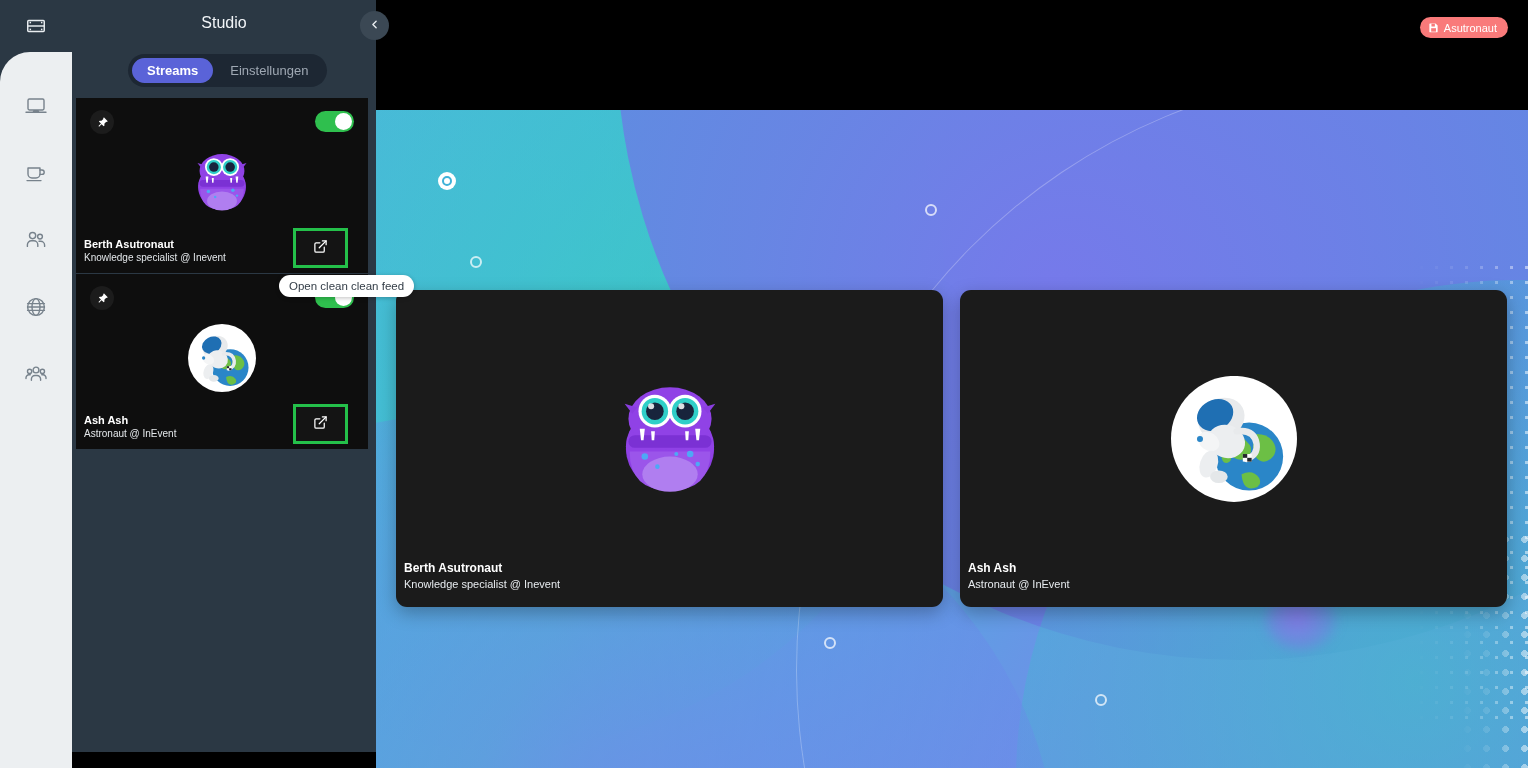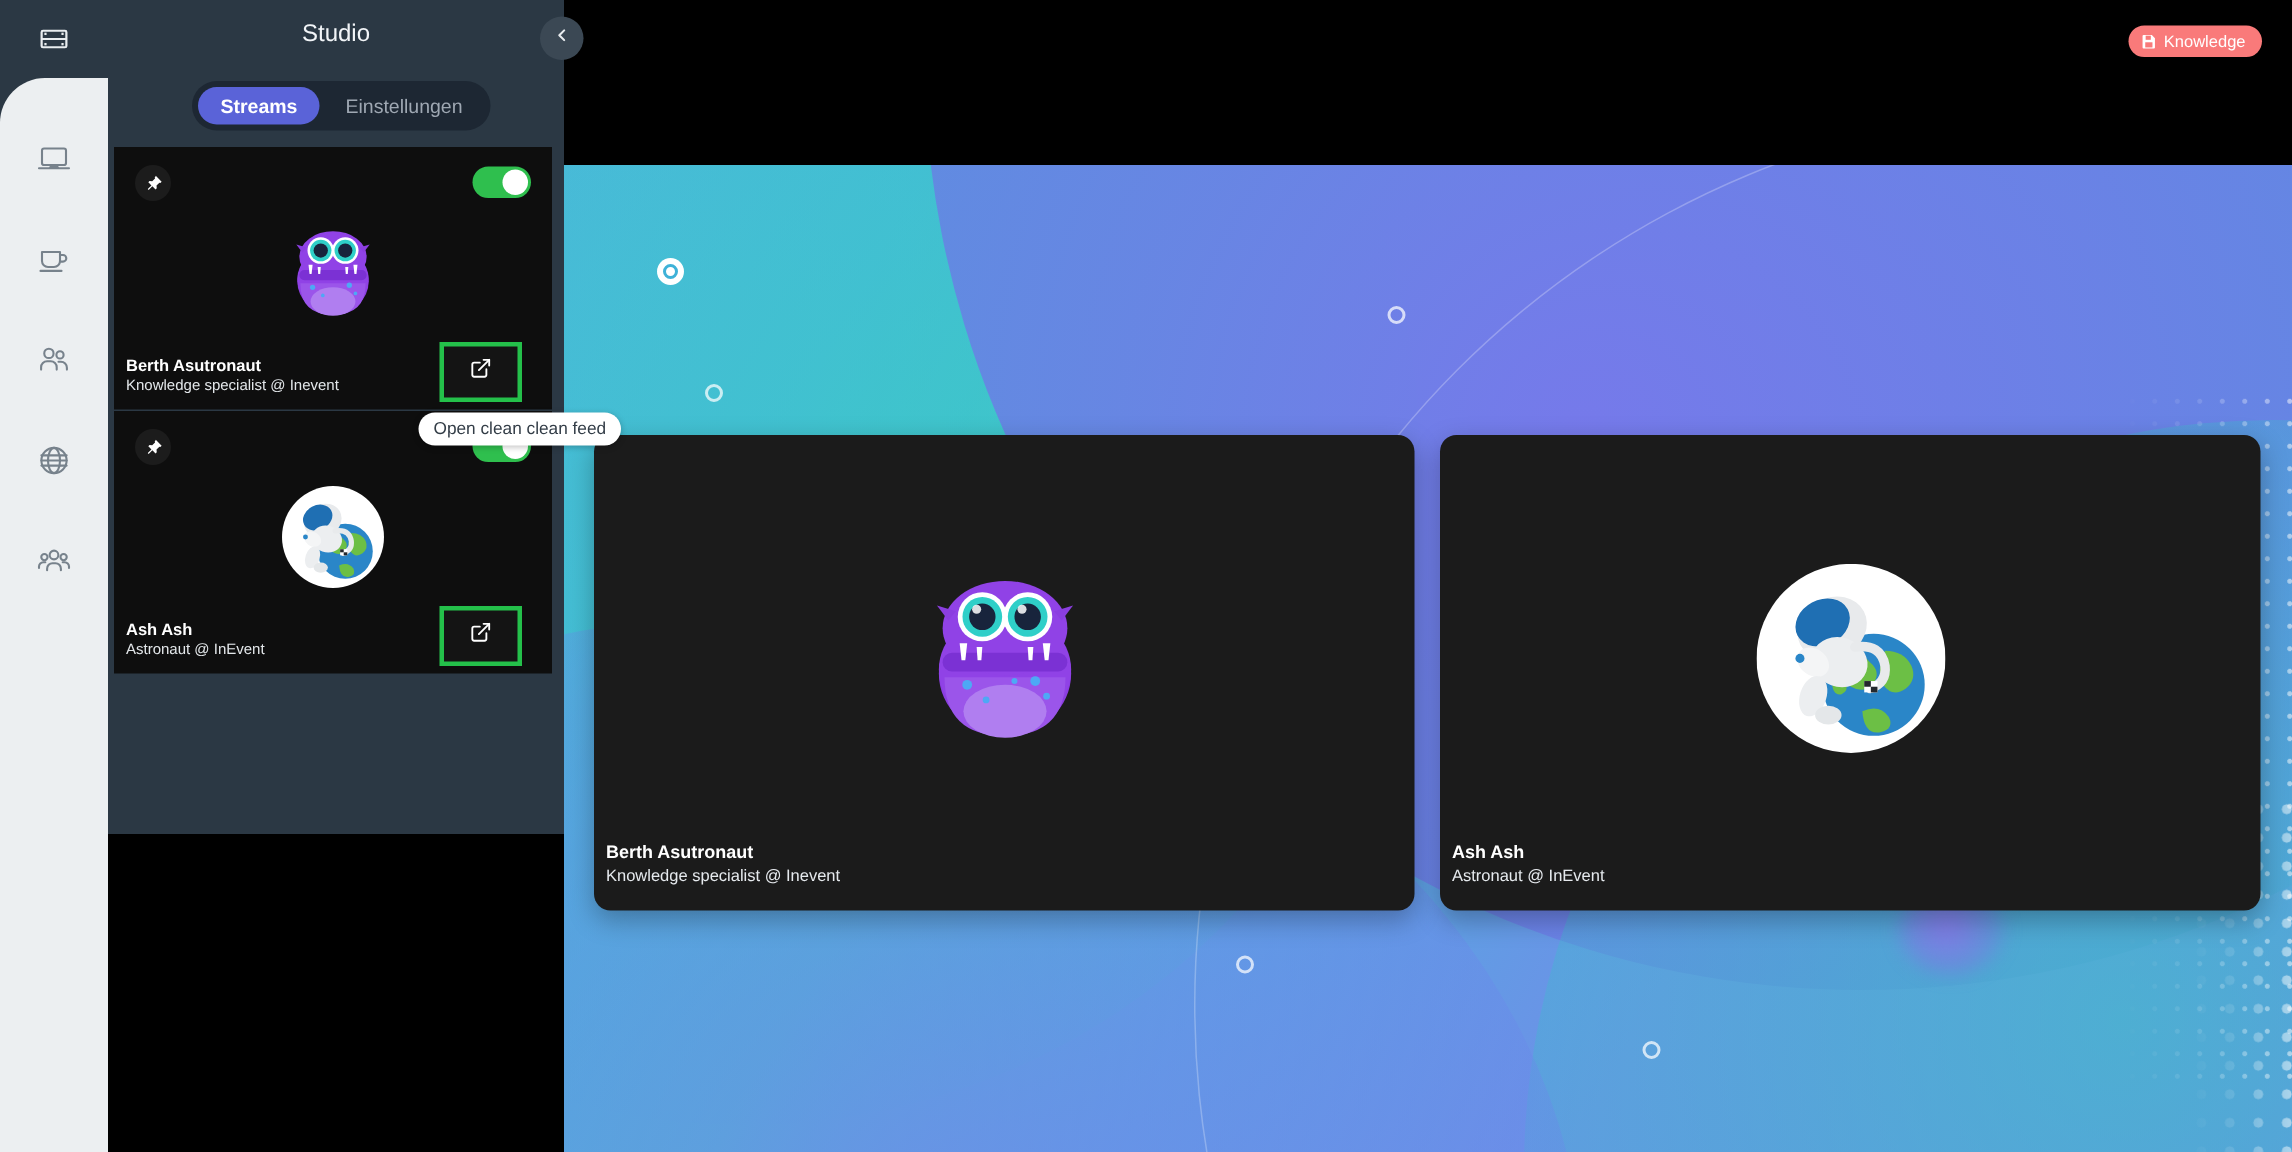"Studio" .panel { height: 556px -> 752px }
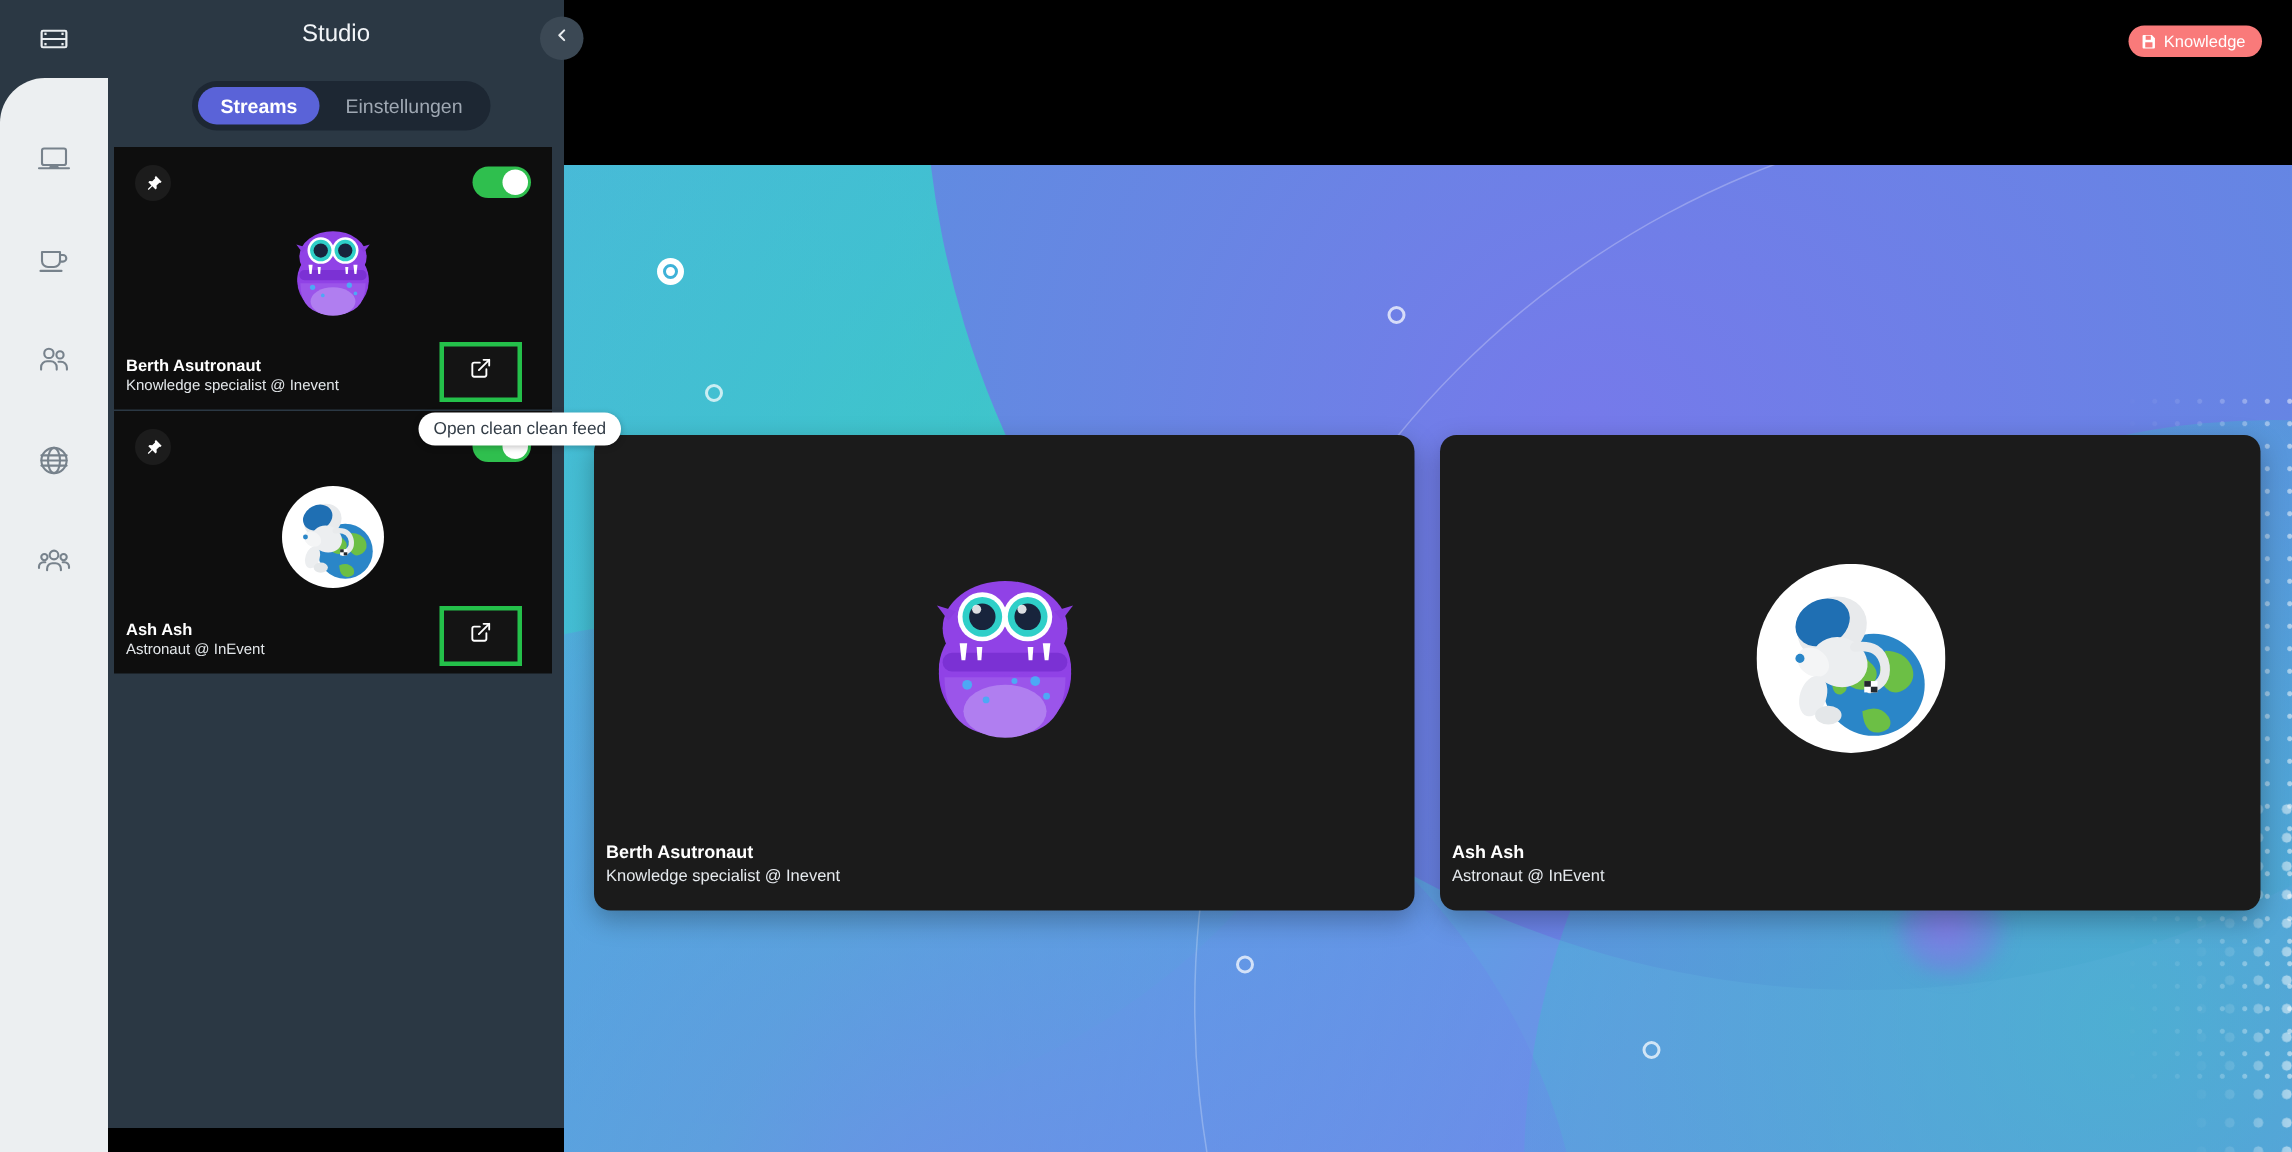"Knowledge" span { text: Knowledge -> Asutronaut }
